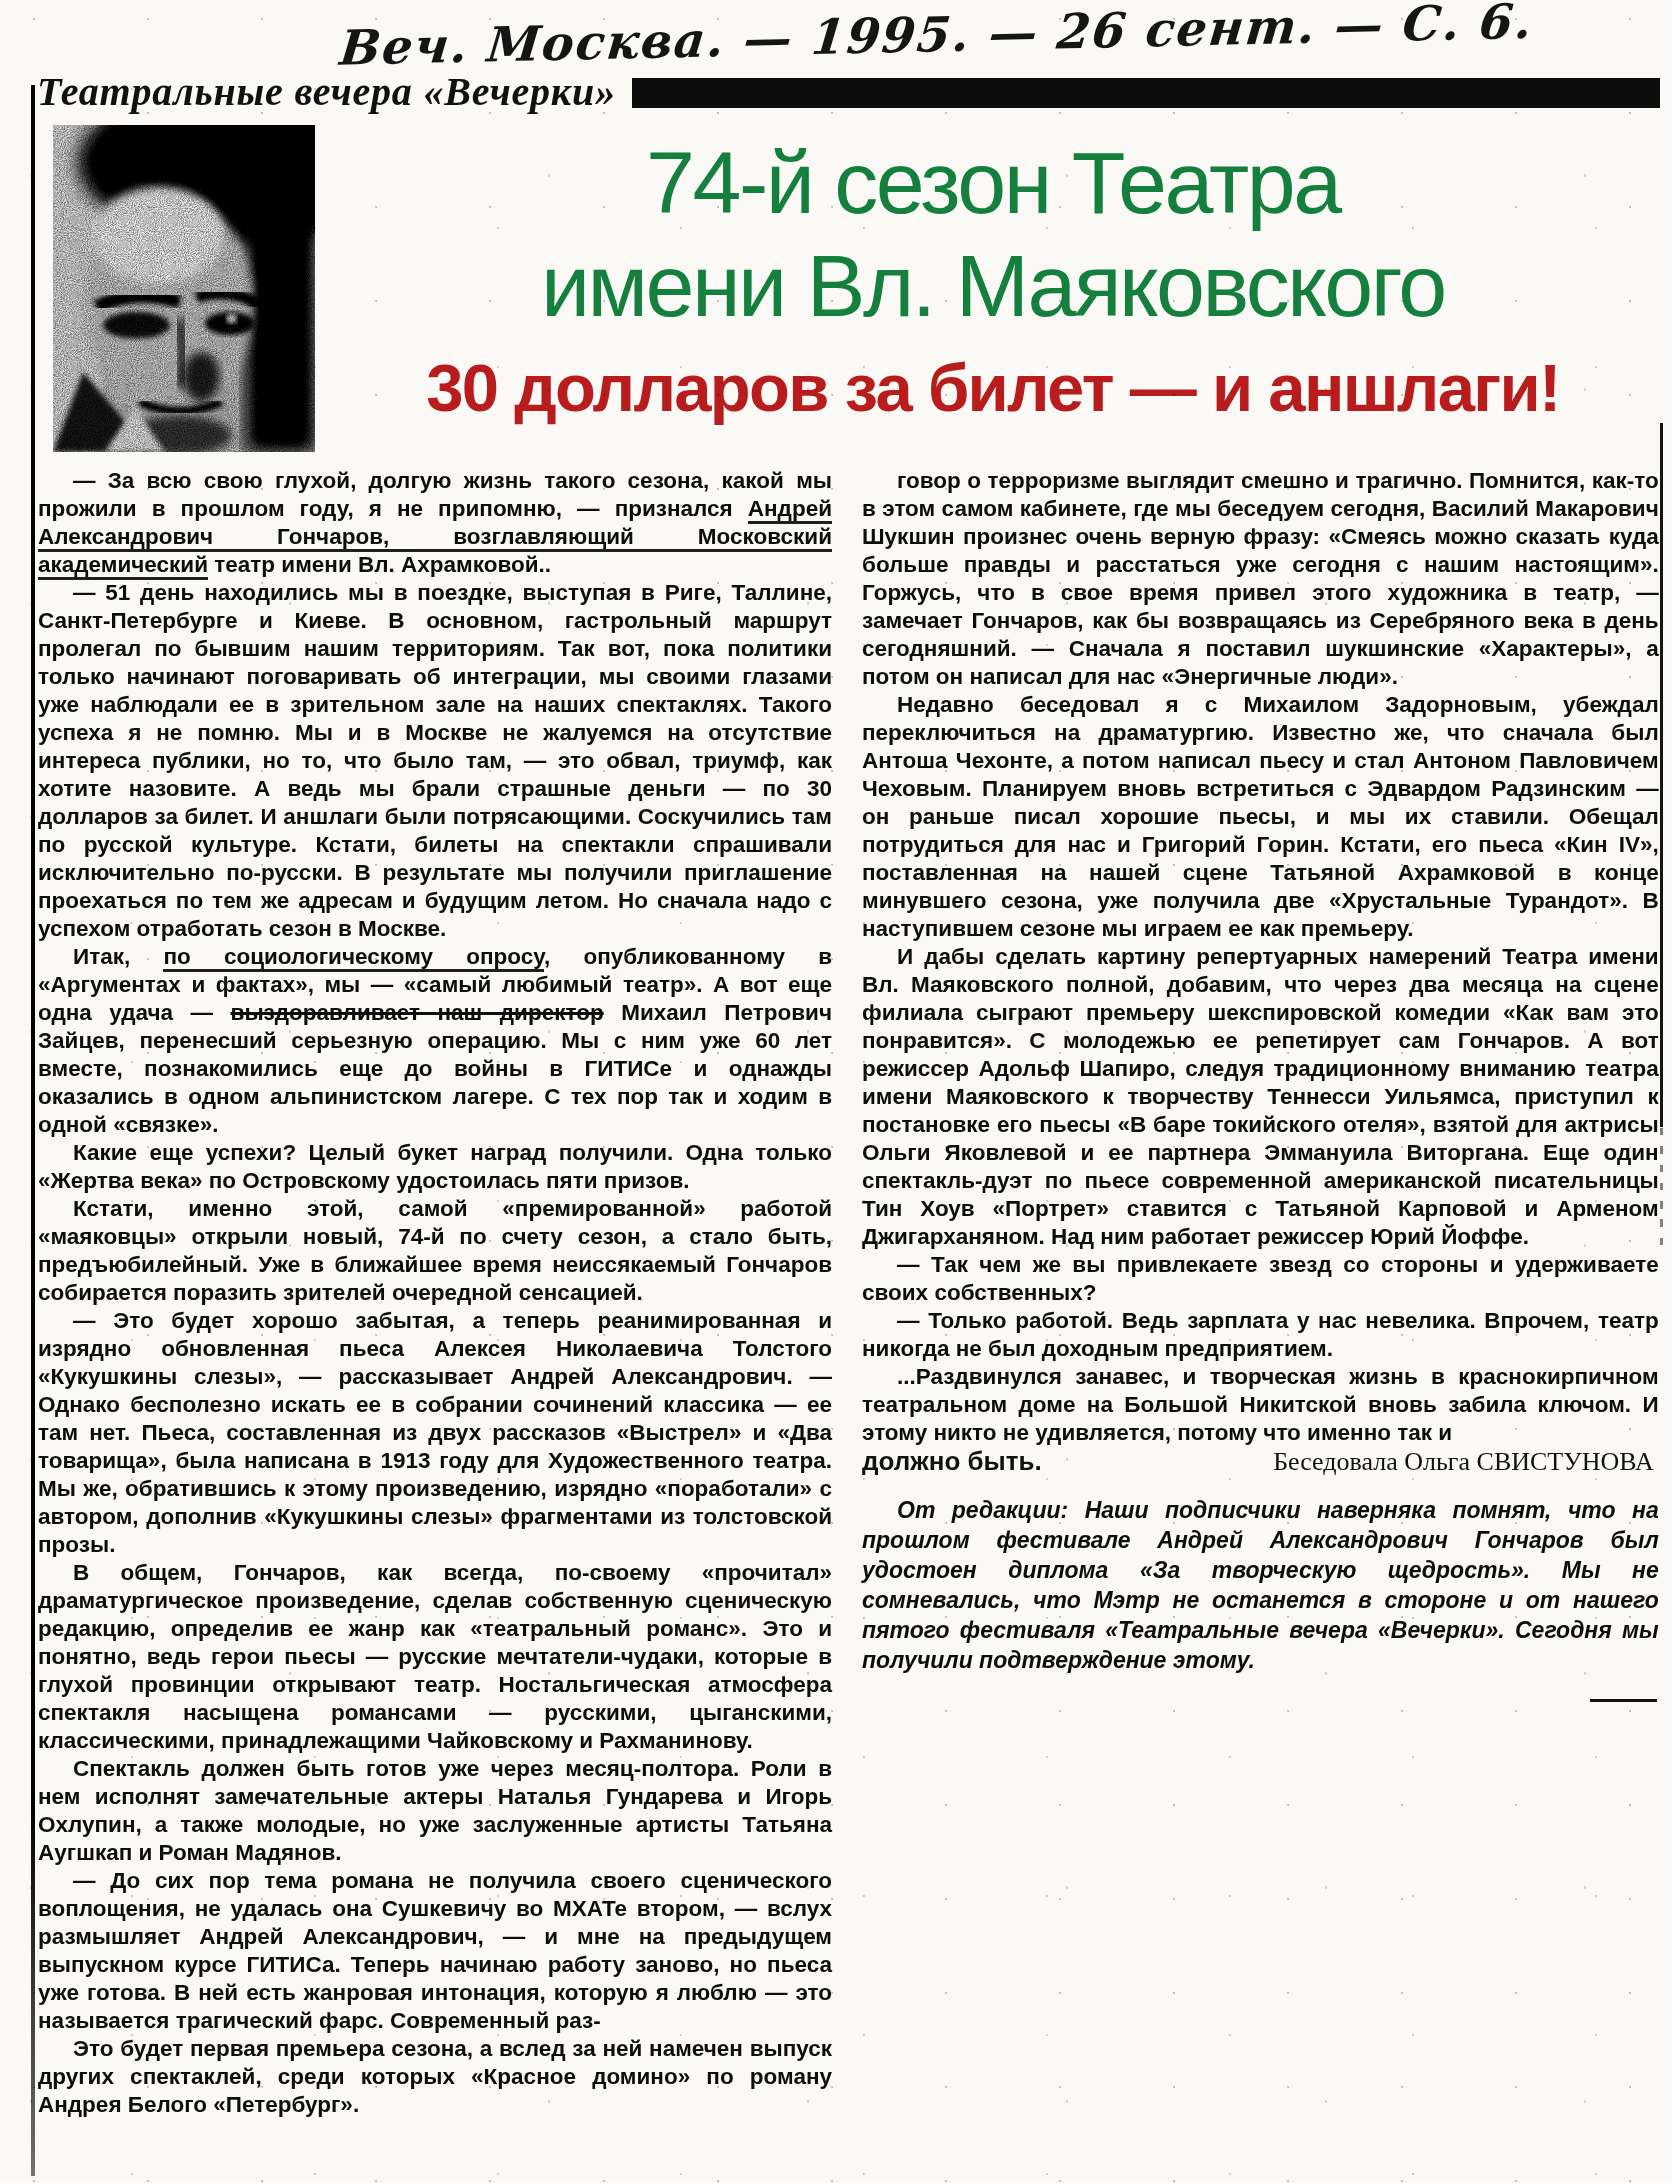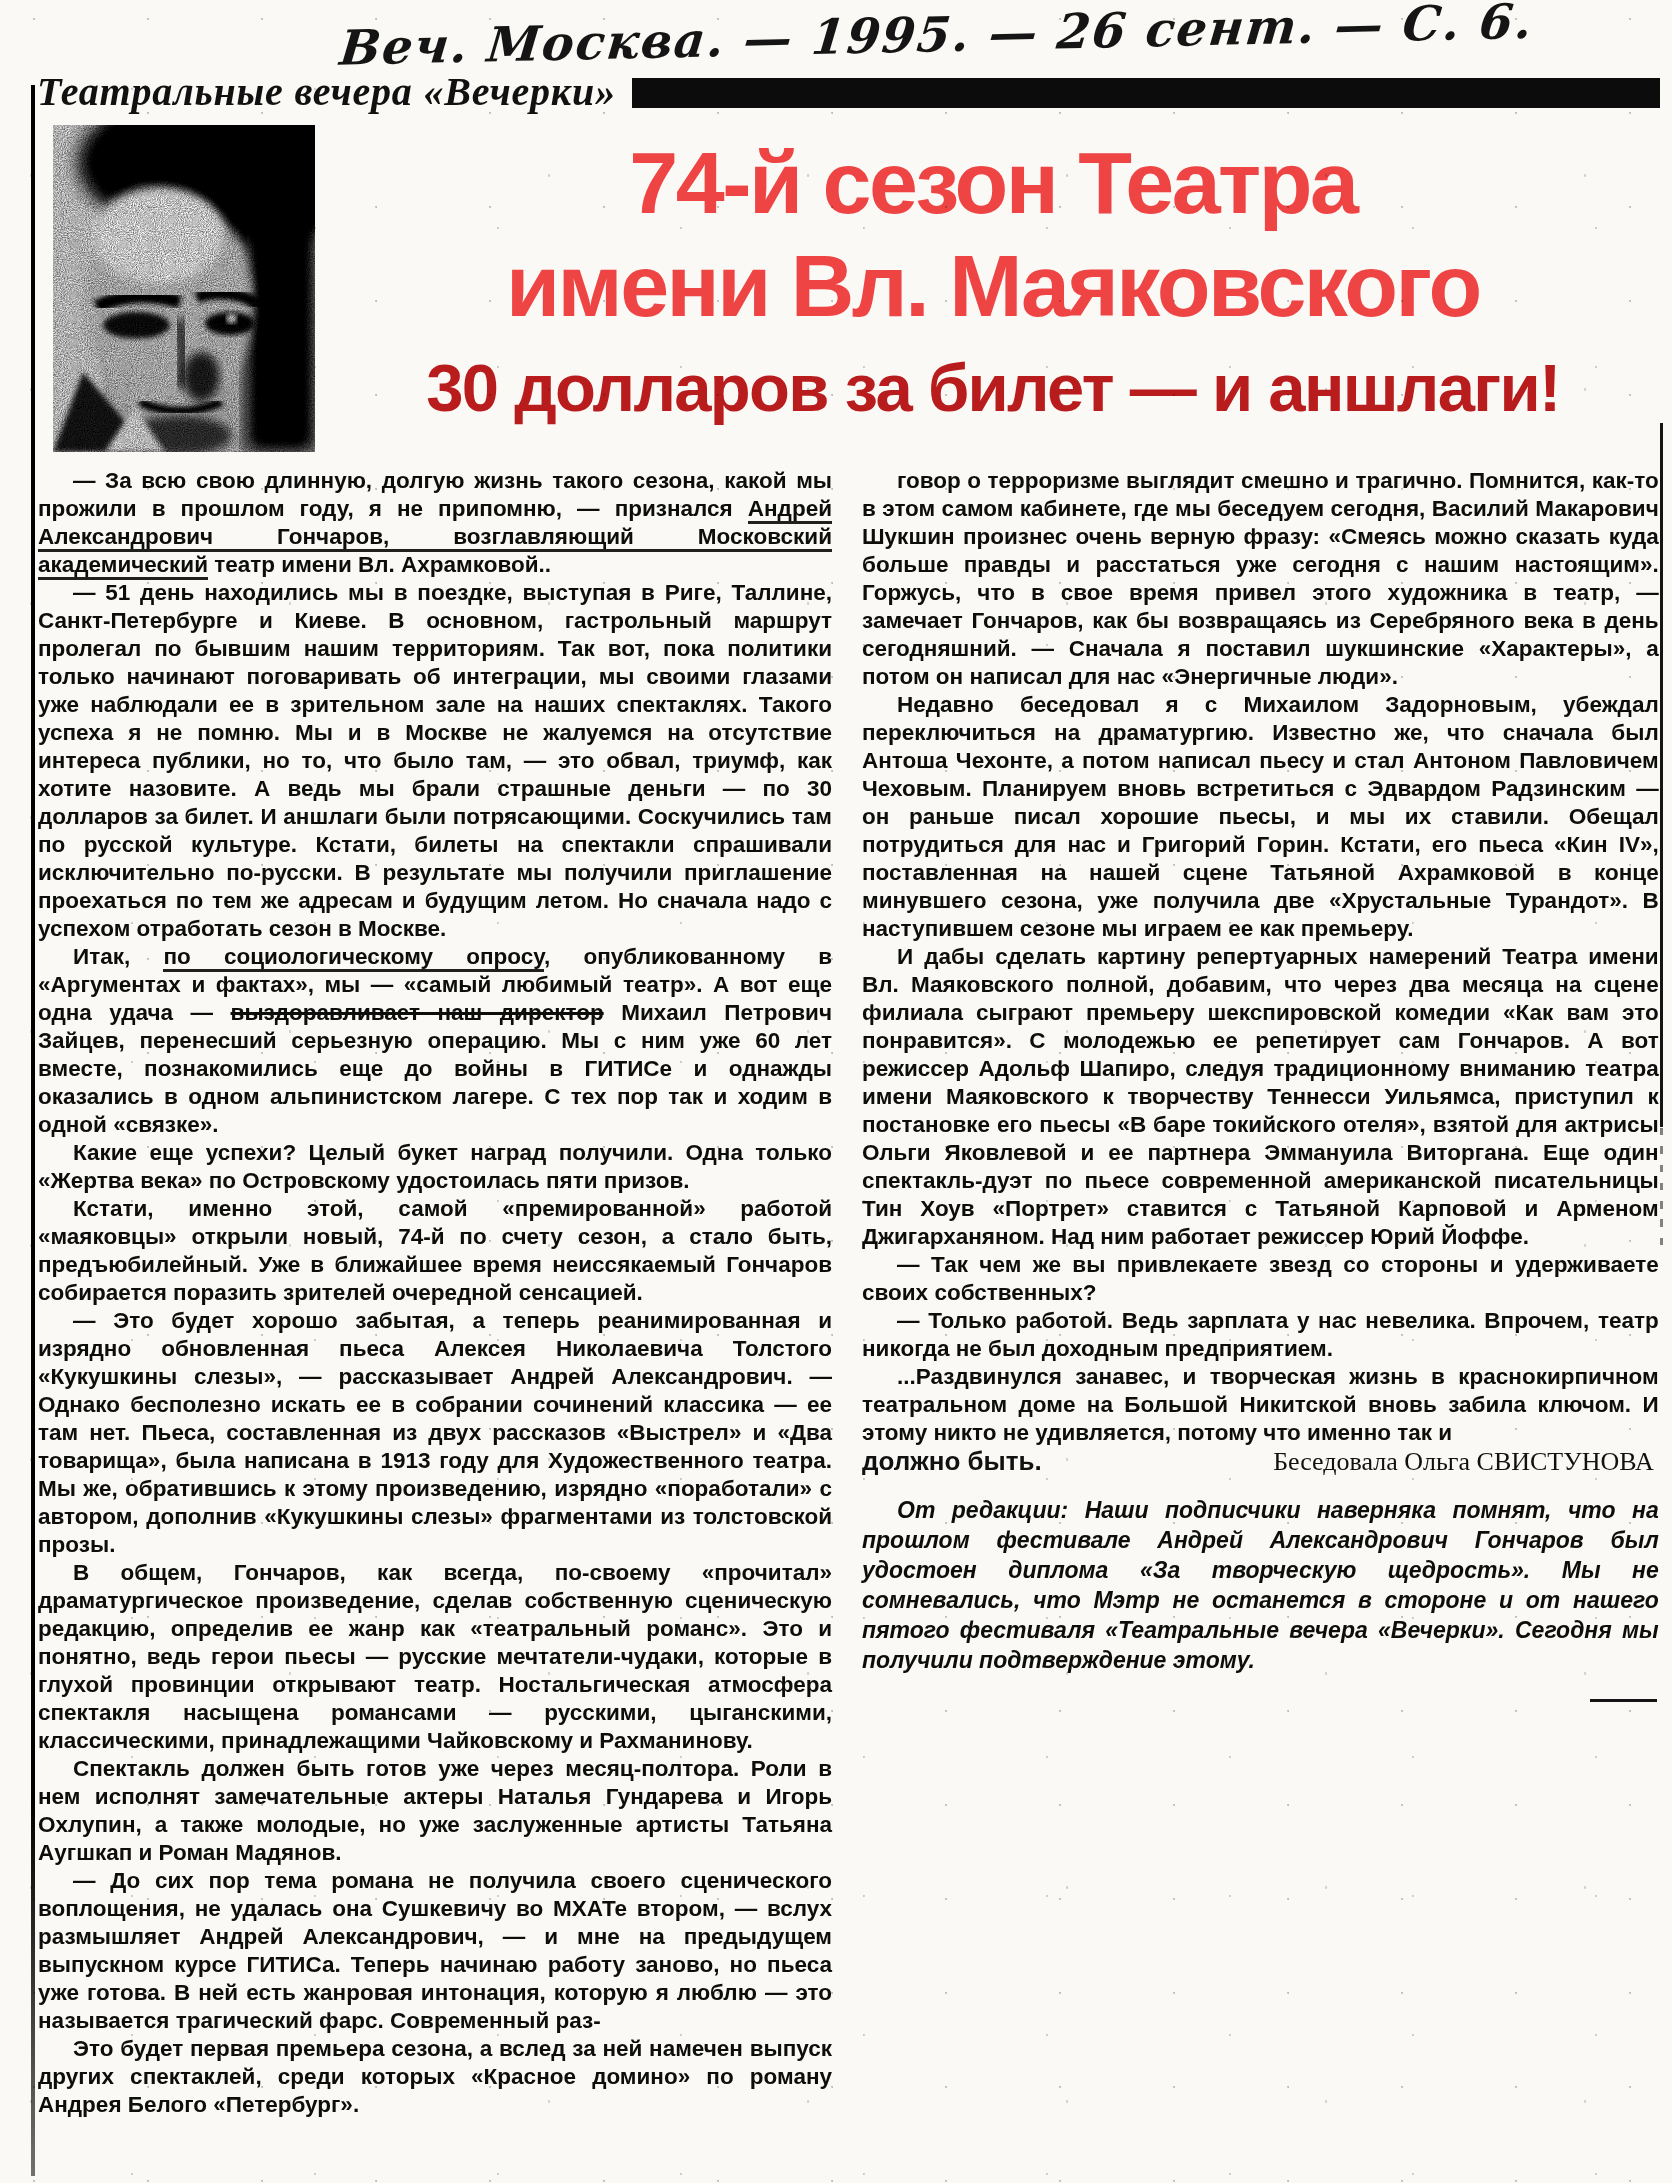"74-й сезон Театра" .hl { color: #ef4444 -> #15803d; font-weight: 700 -> 400 }
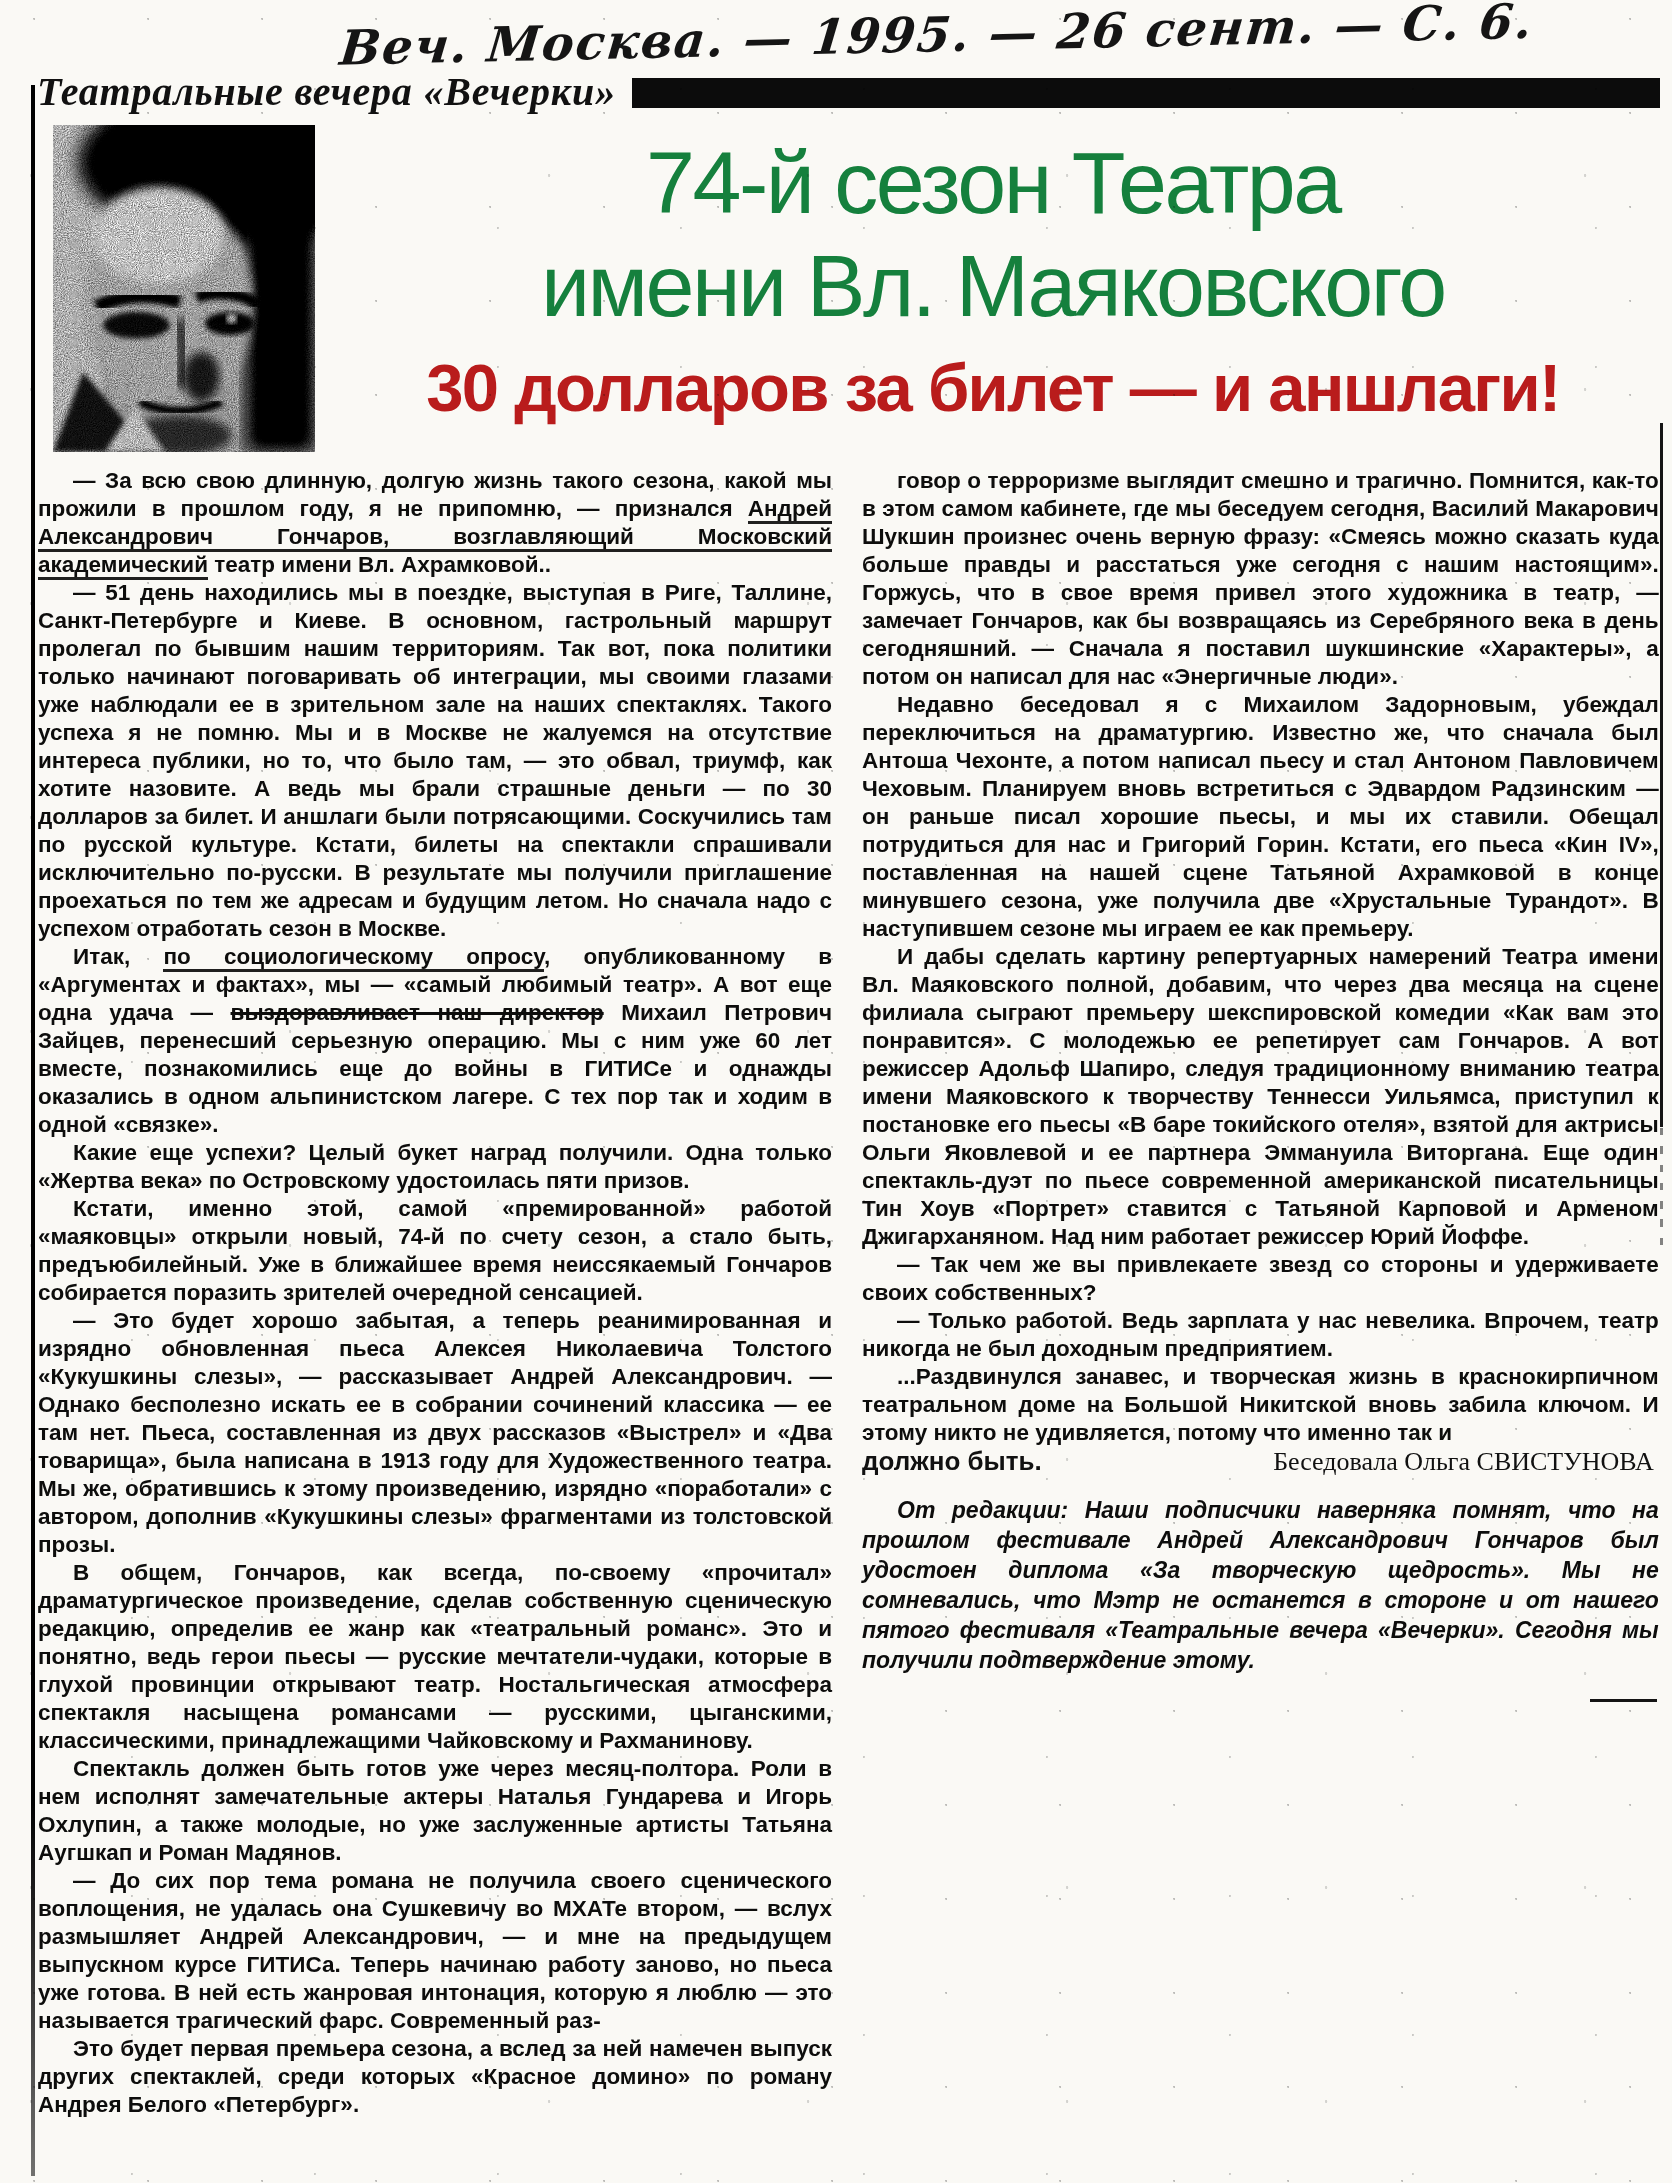"— За всю свою длинную," span { text: длинную -> глухой }
